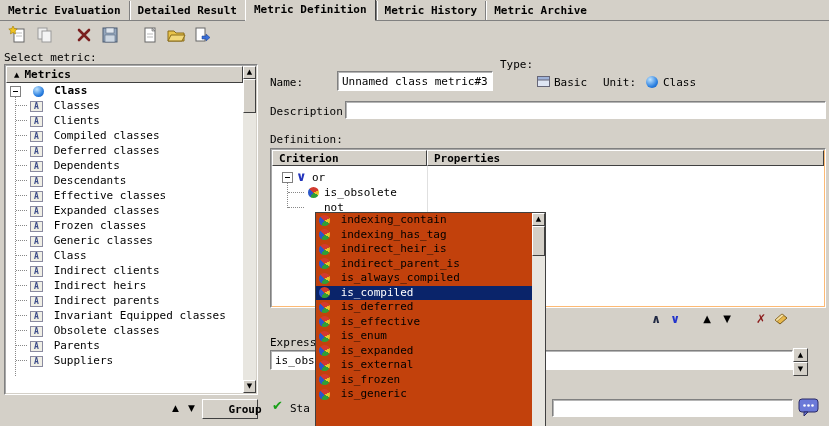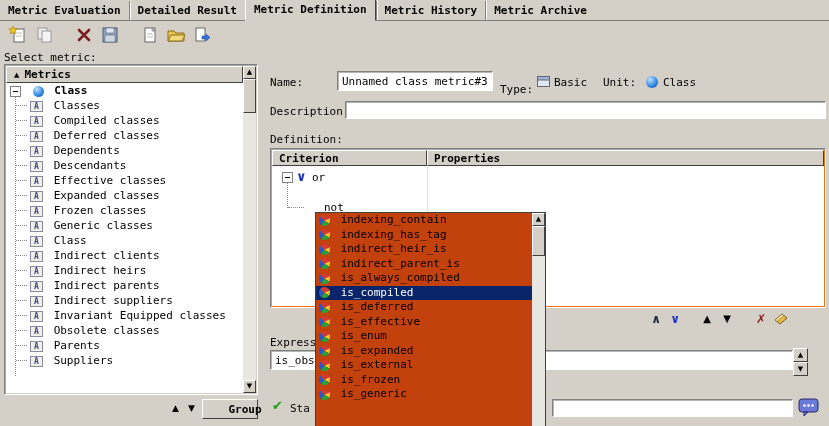"Type:" span.abs { top: 83px -> 58px }
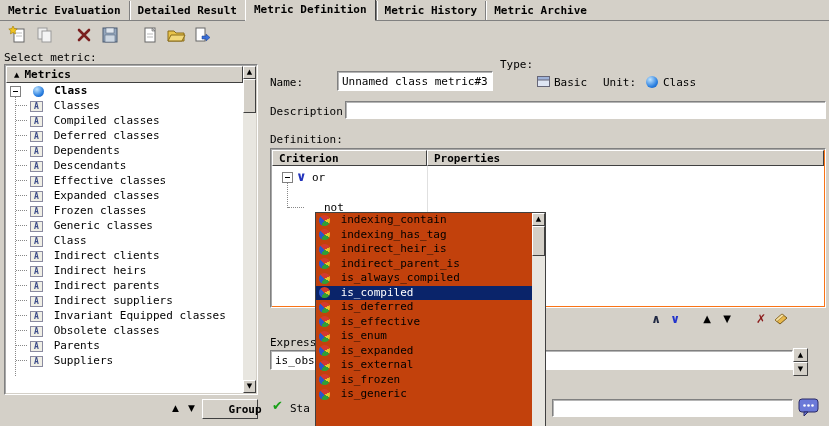"A Clients" div.tree-item { html: none -> <div> <span>A</span> <span>Clients</span> </div> }
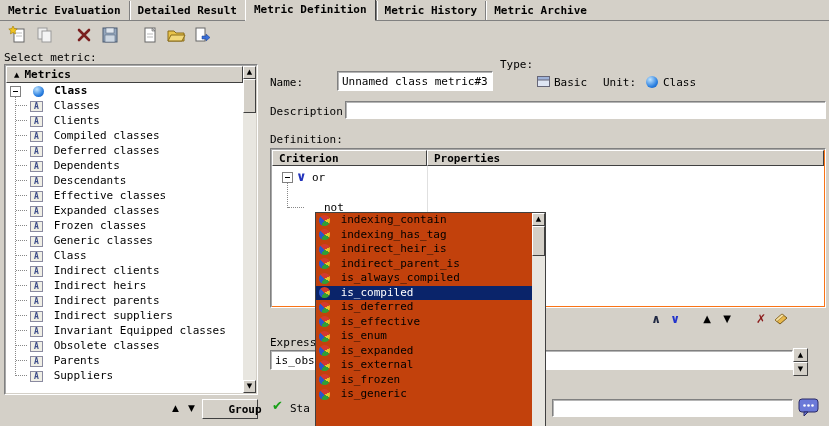"Criterion" .def-table { background: #f97316 -> #fdba74 }
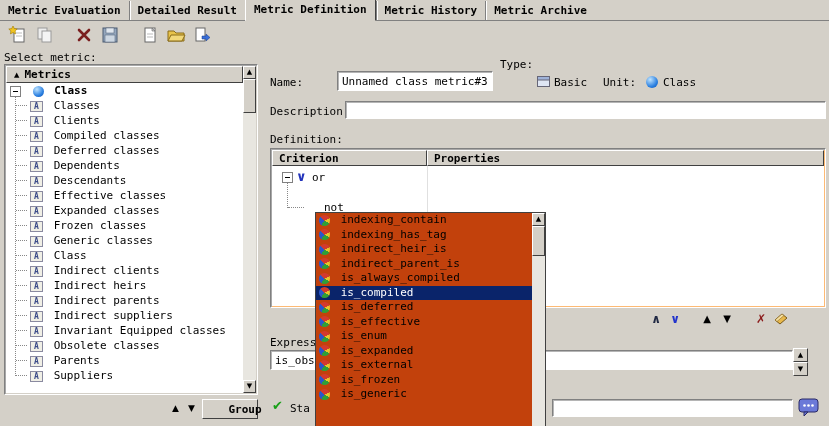"is_obsolete" div.dt-row { html: none -> <div> <span></span> <span></span> <span>is_obsolete</span> </div> }
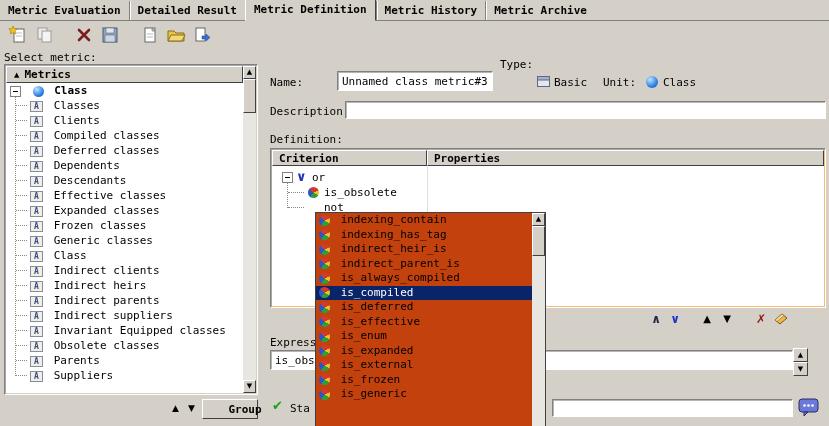"A Indirect suppliers" div.tree-item { html: <div> <span>A</span> <span>Indirect suppliers</span> </div> -> none }
